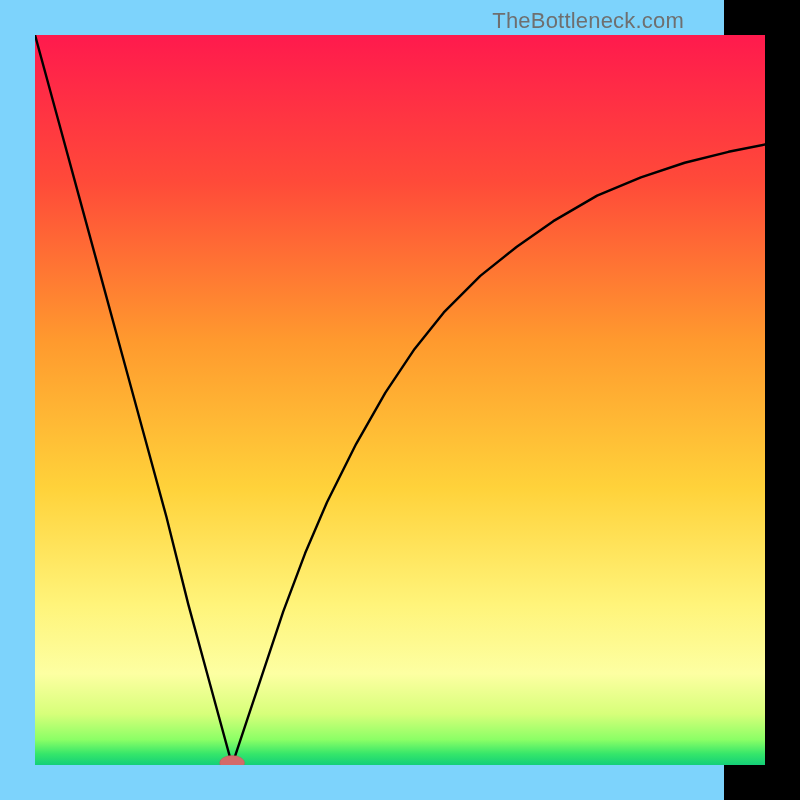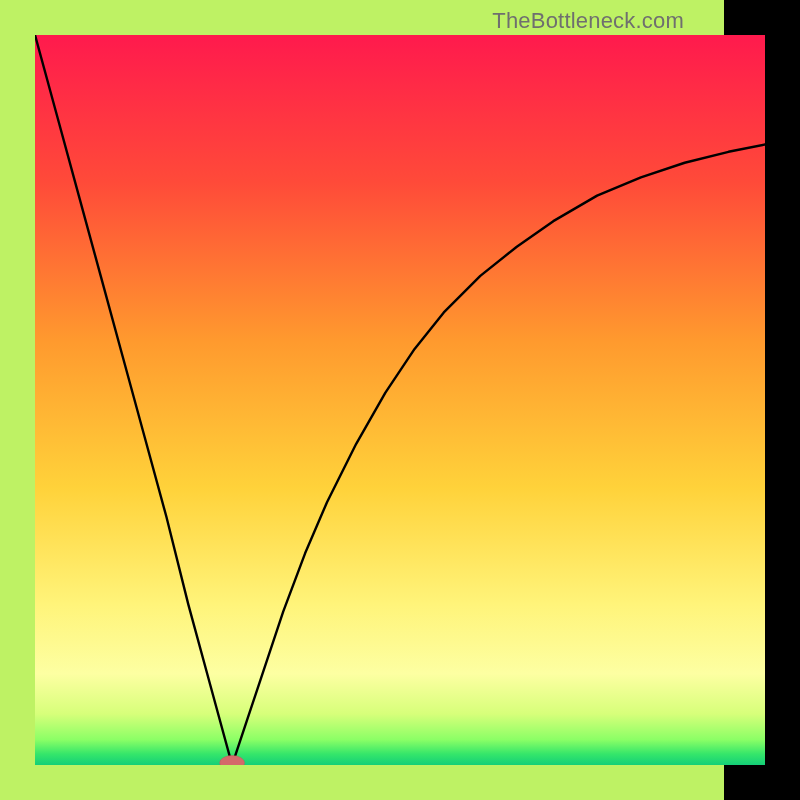"TheBottleneck.com" .frame { background: #bef264 -> #7dd3fc }
